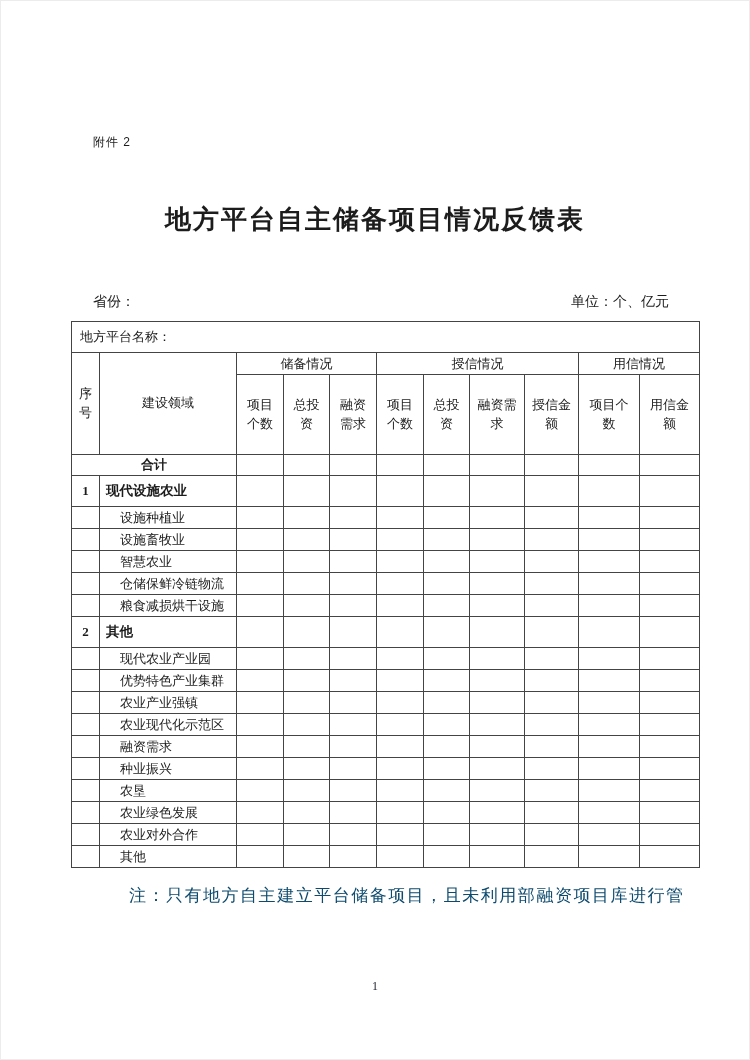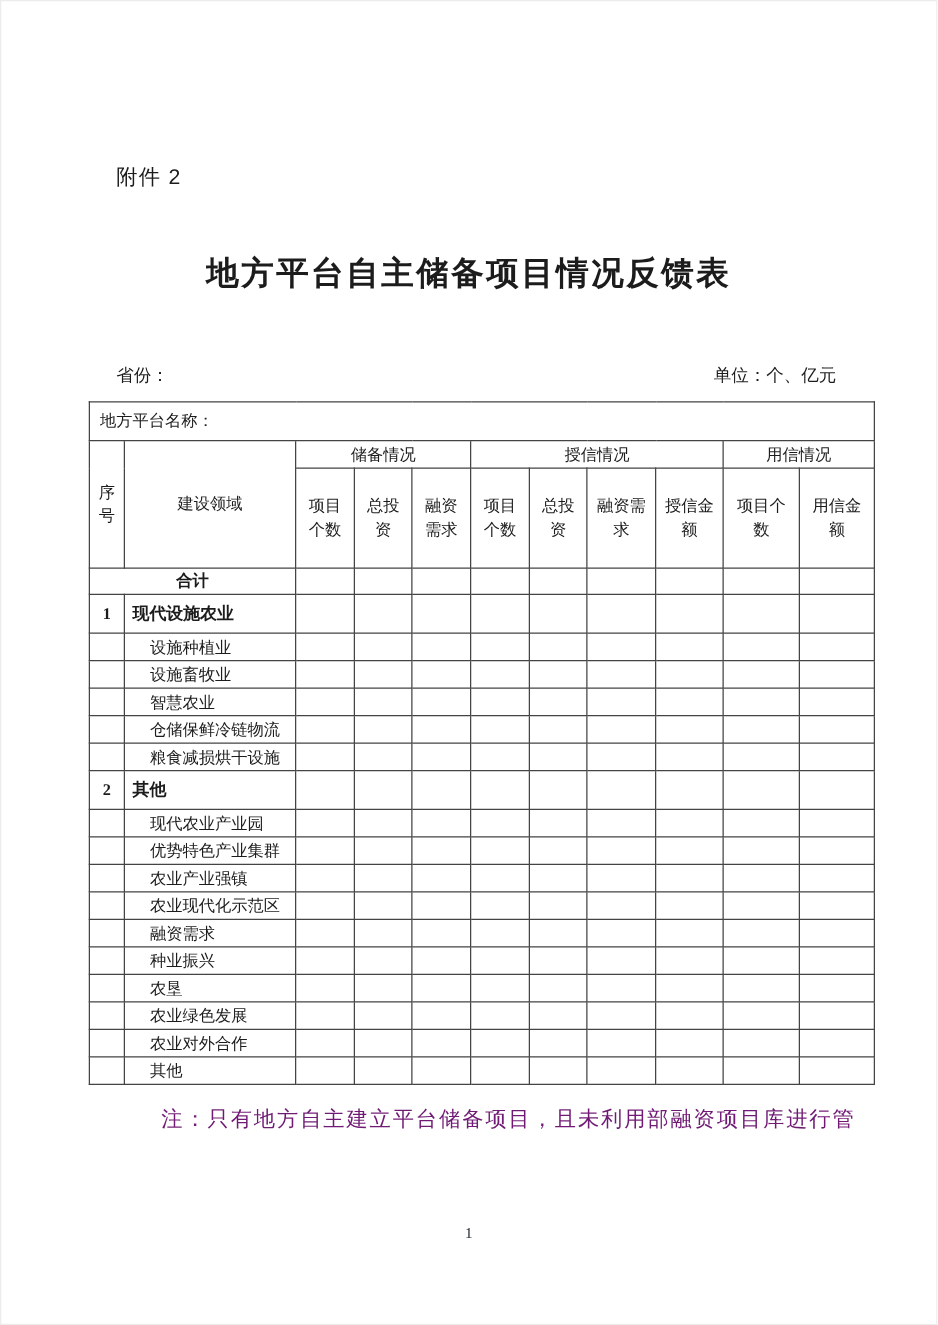"附件 2" .attachment { font-size: 17px -> 12px }
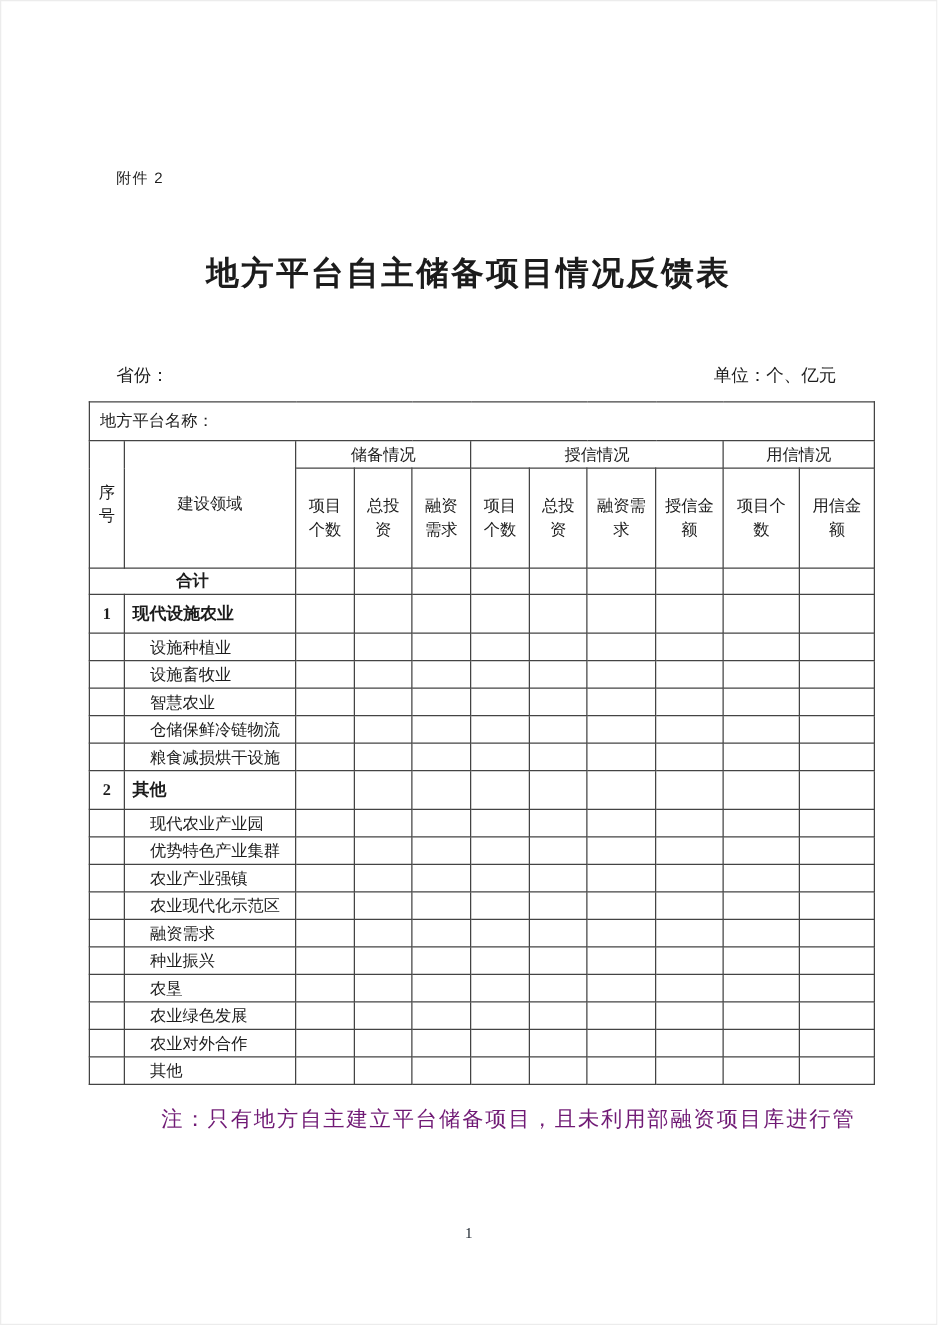"地方平台自主储备项目情况反馈表" .title { font-family: Liberation Mono, monospace -> Liberation Serif, serif }
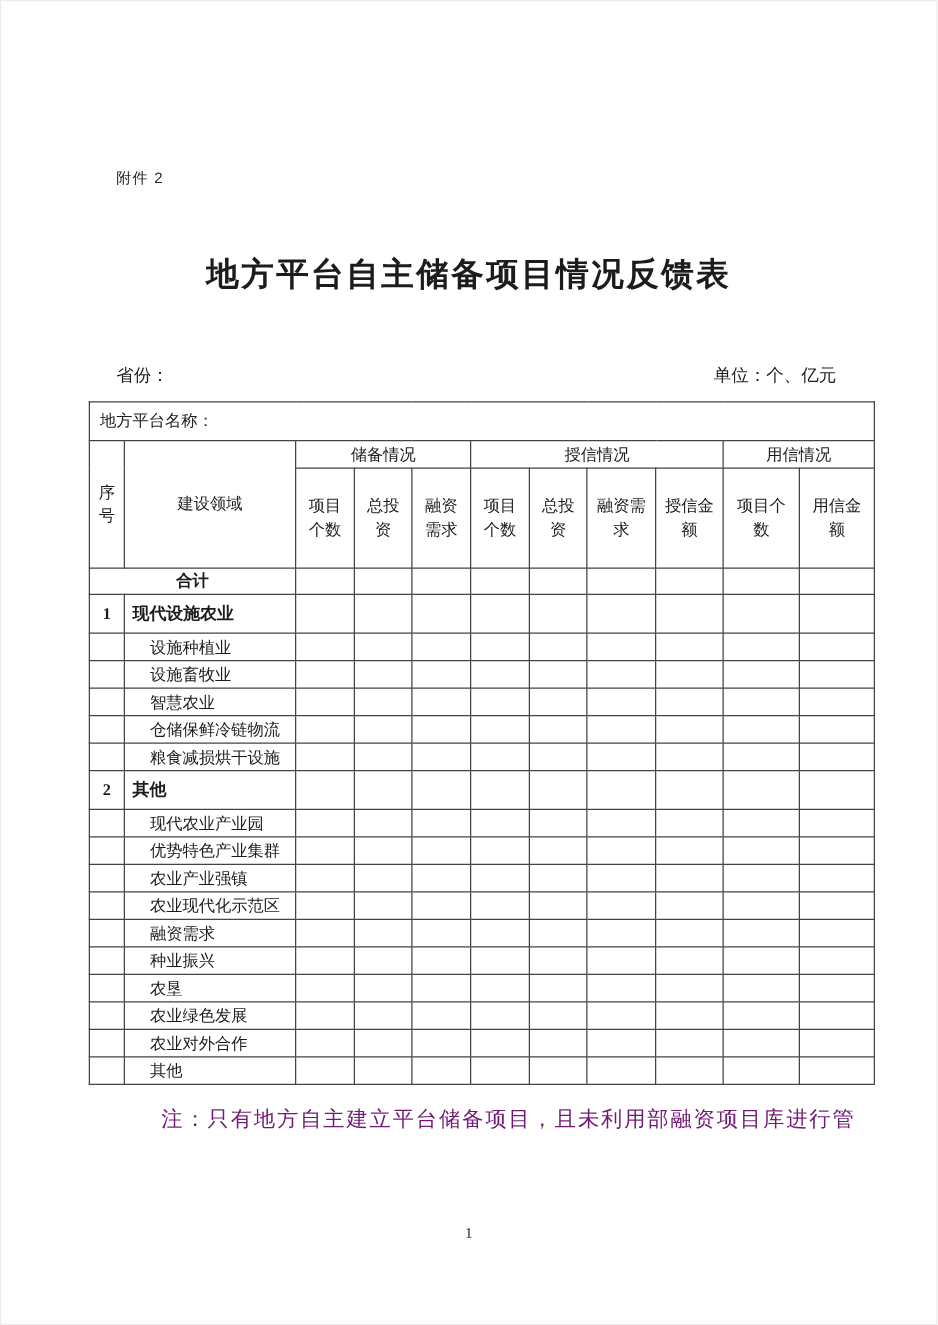"注：只有地方自主建立平台储备项目，且未利用部融资项目库进行管" .note { color: #701a75 -> #0c4a6e }
